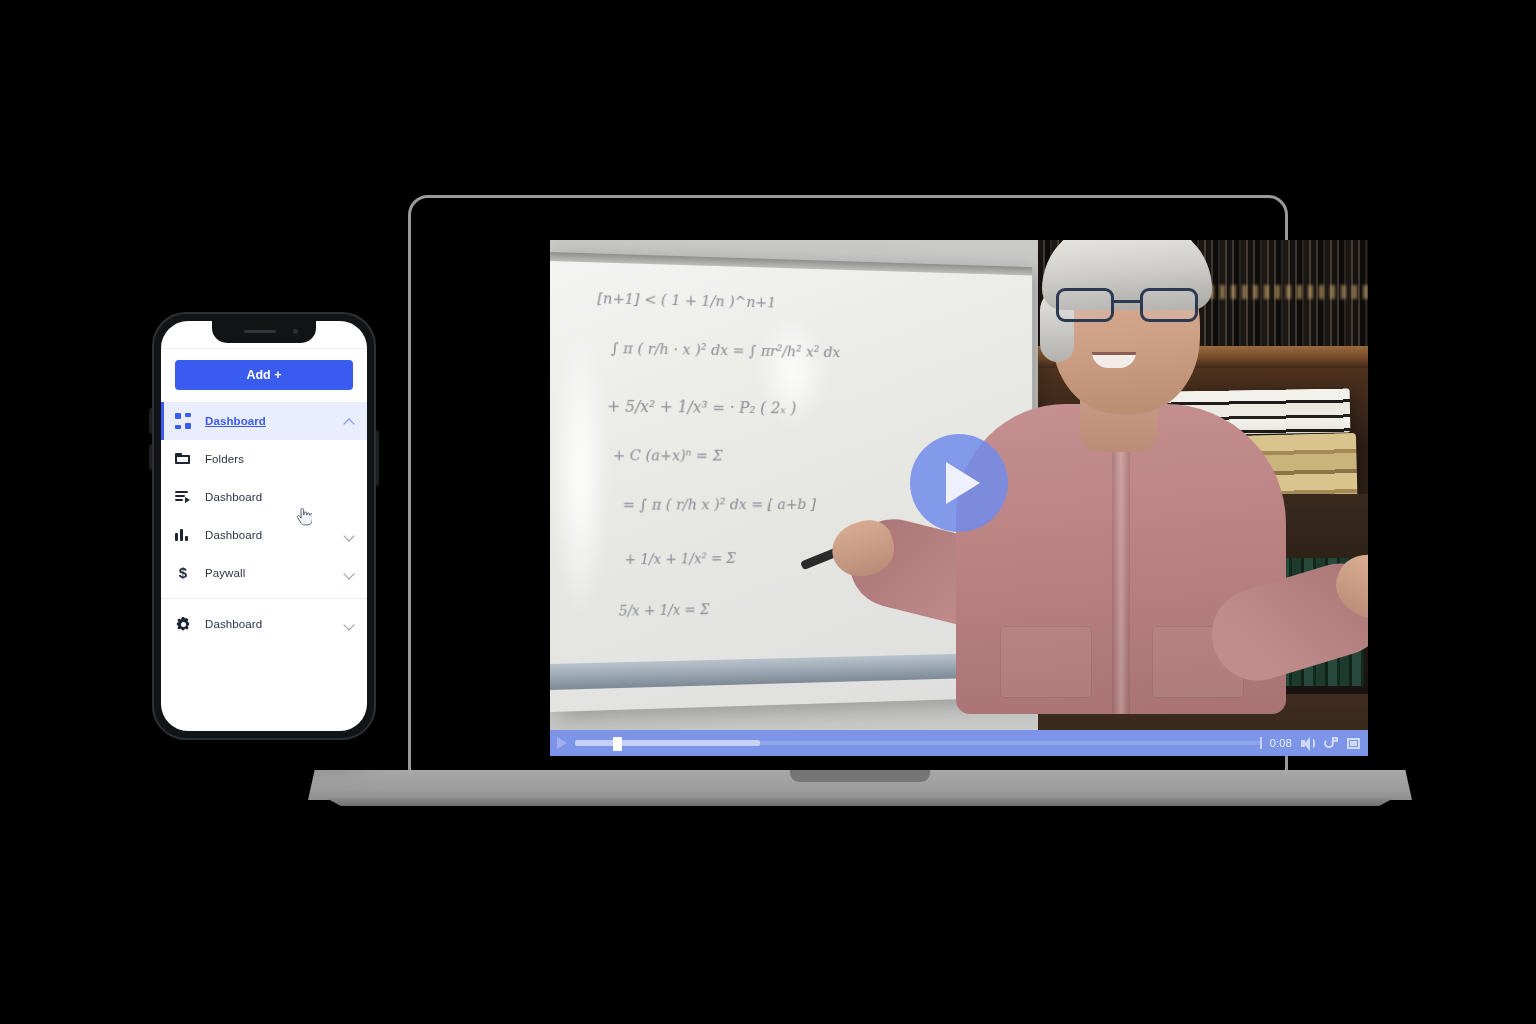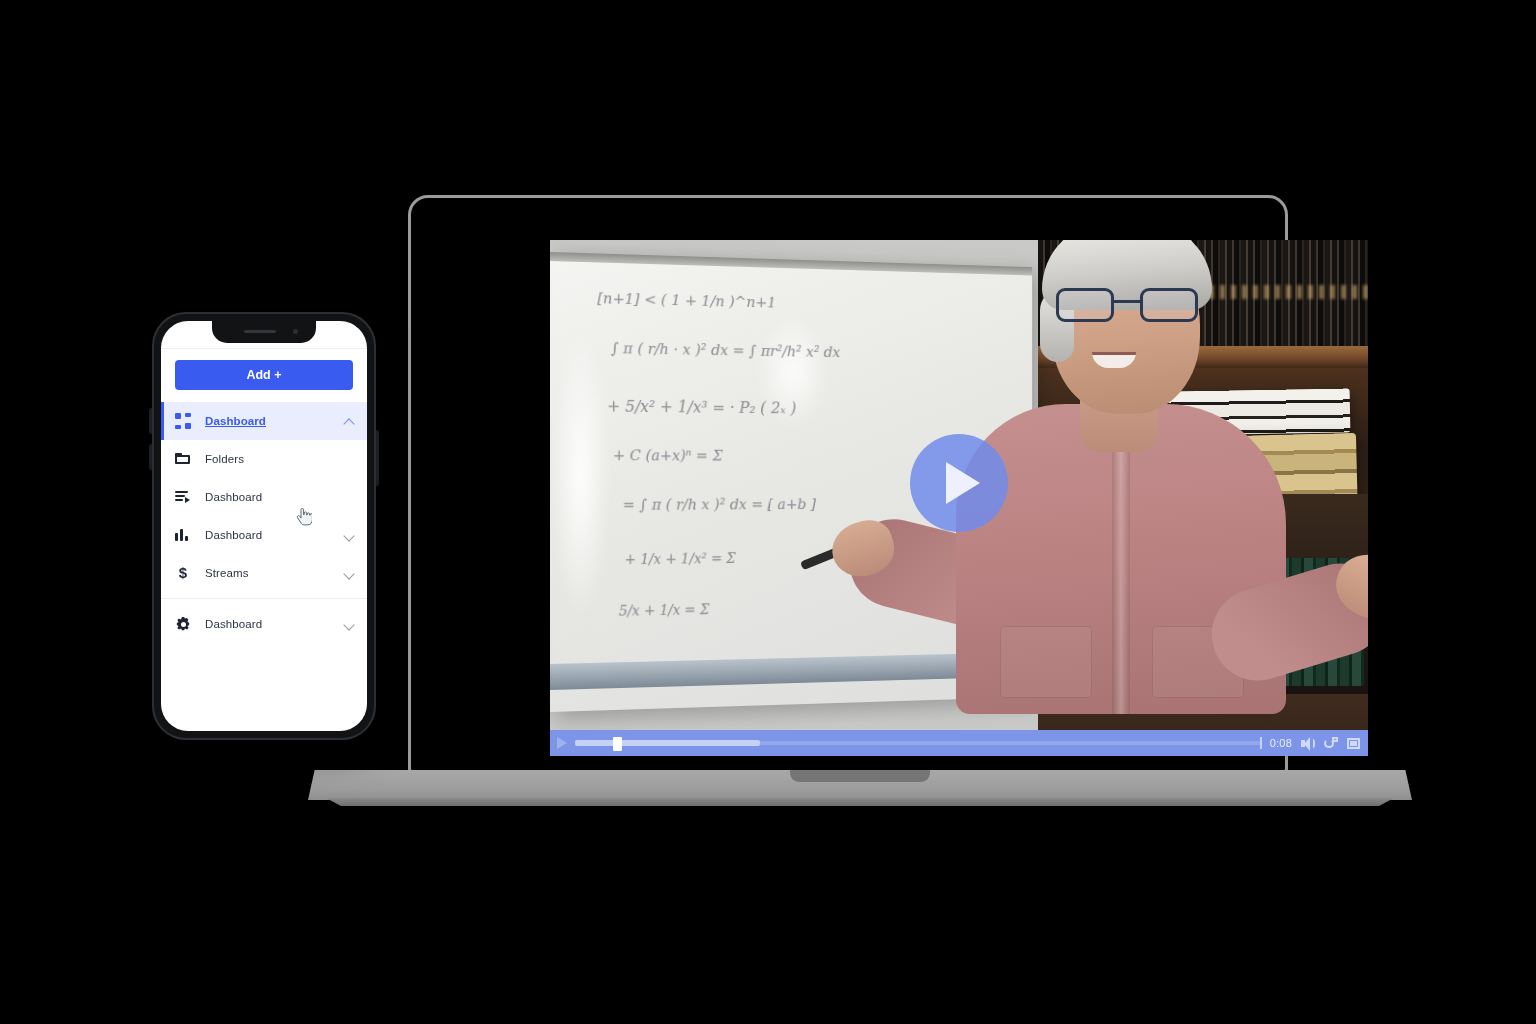"Streams" span.lbl { text: Streams -> Paywall }
